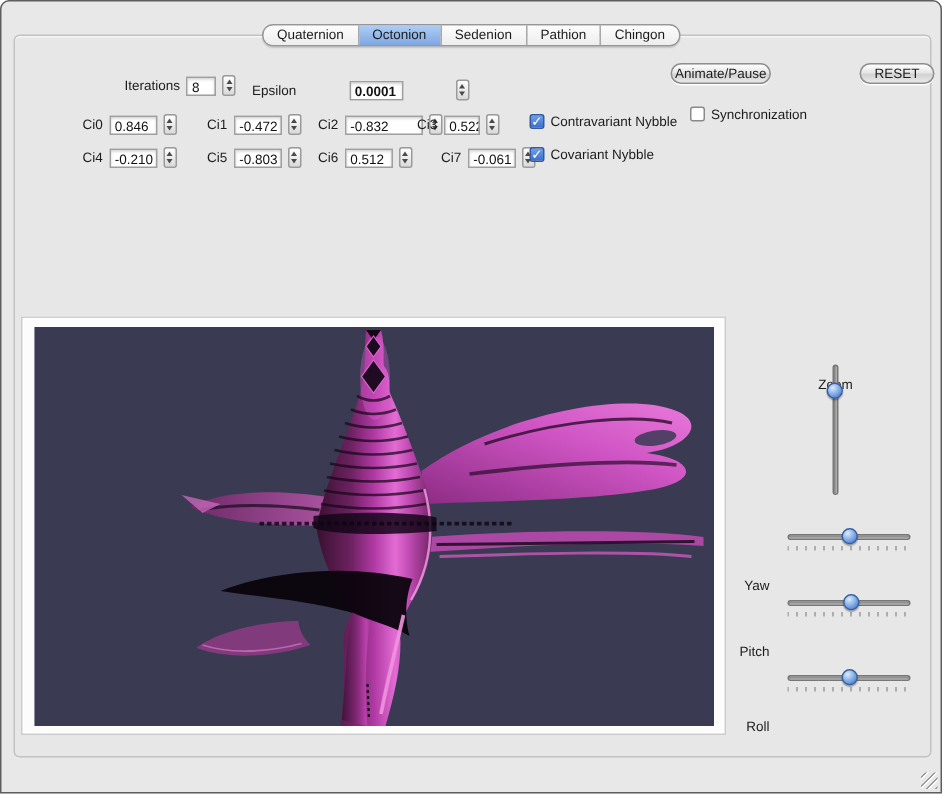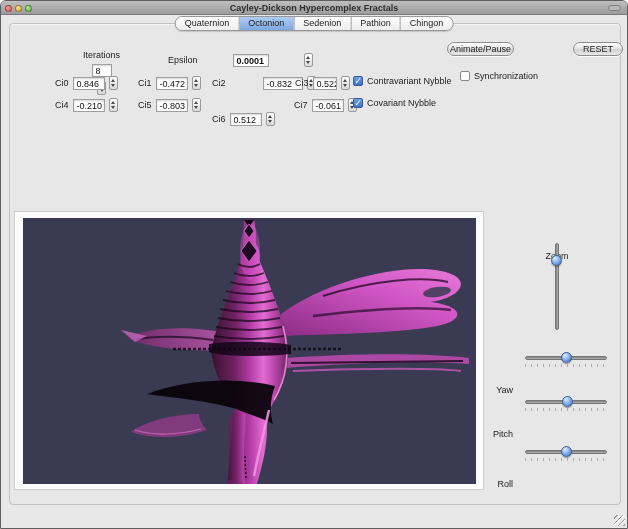"Cayley-Dickson Hypercomplex Fractals" div.titlebar { html: <div> <span></span> <span></span> <span></span> <div>Cayley-Dickson Hypercomplex Fractals</div> <span></span> </div> -> none }
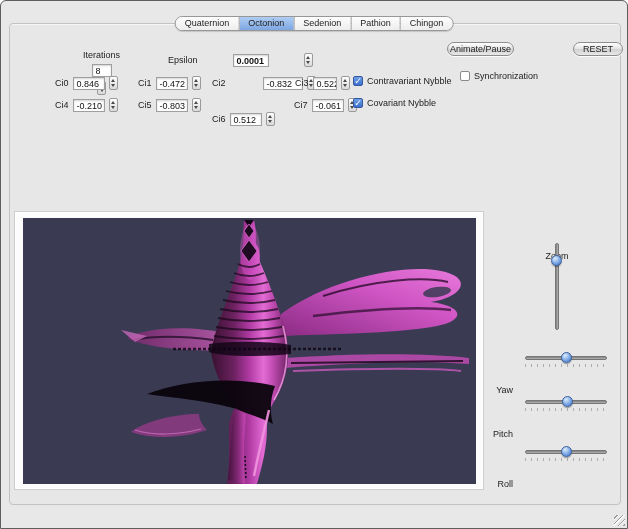"Iterations" div.fieldgrp { flex-direction: column -> none }
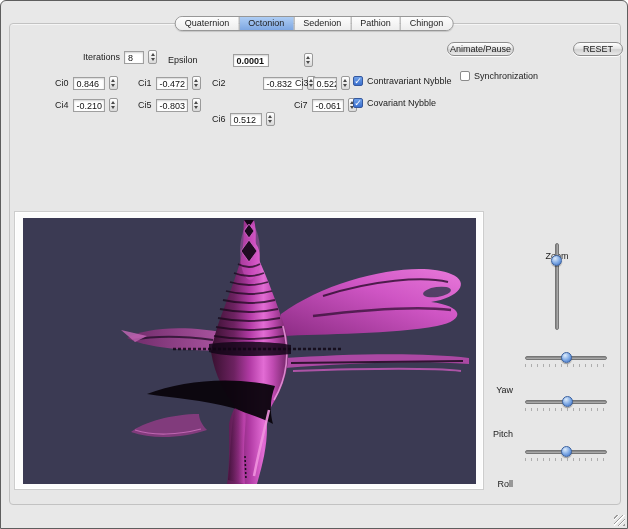"-0.832" div.valbox { margin-left: 33px -> none; width: 40px -> 52px }
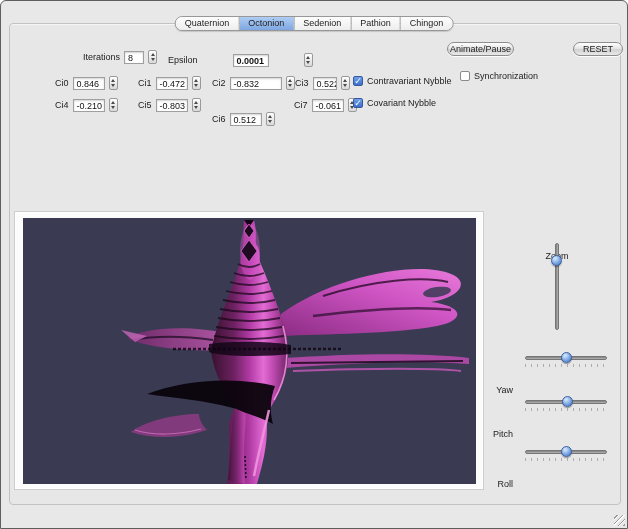"Ci3" div.fieldgrp { left: 294px -> 277px }
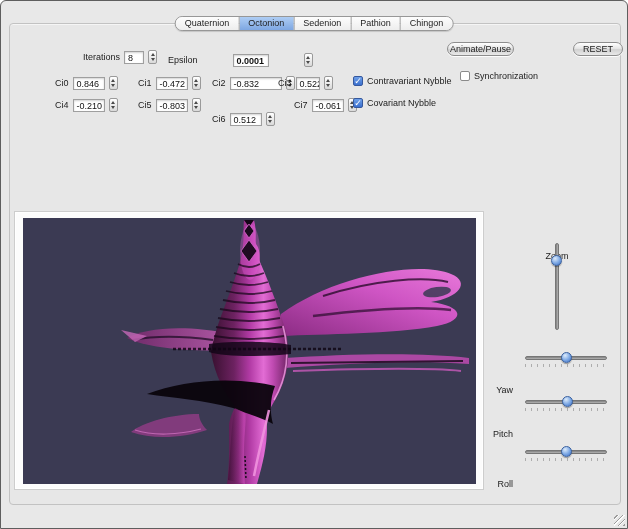"Ci6" div.fieldgrp { margin-top: 14px -> none }
